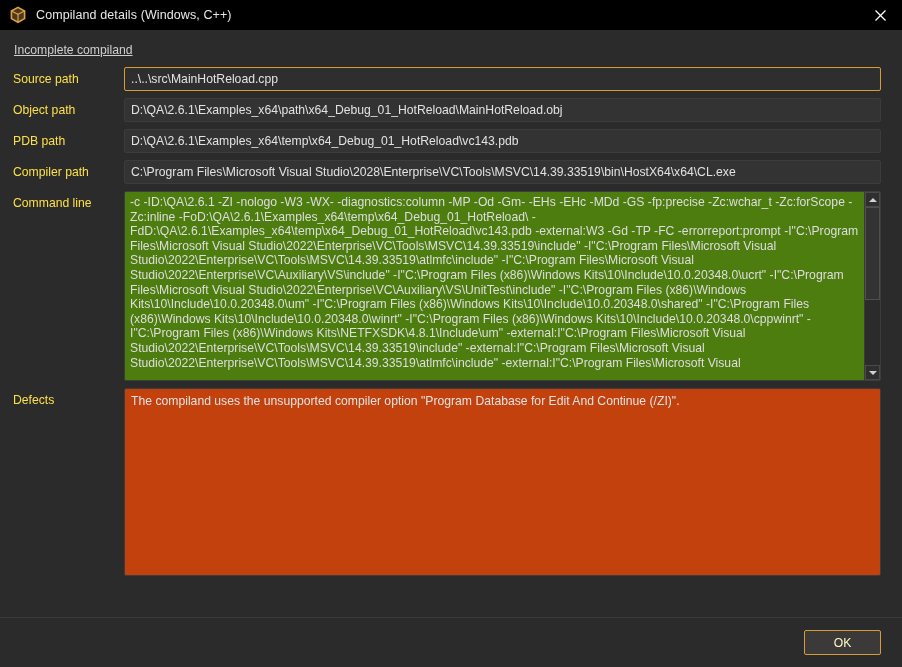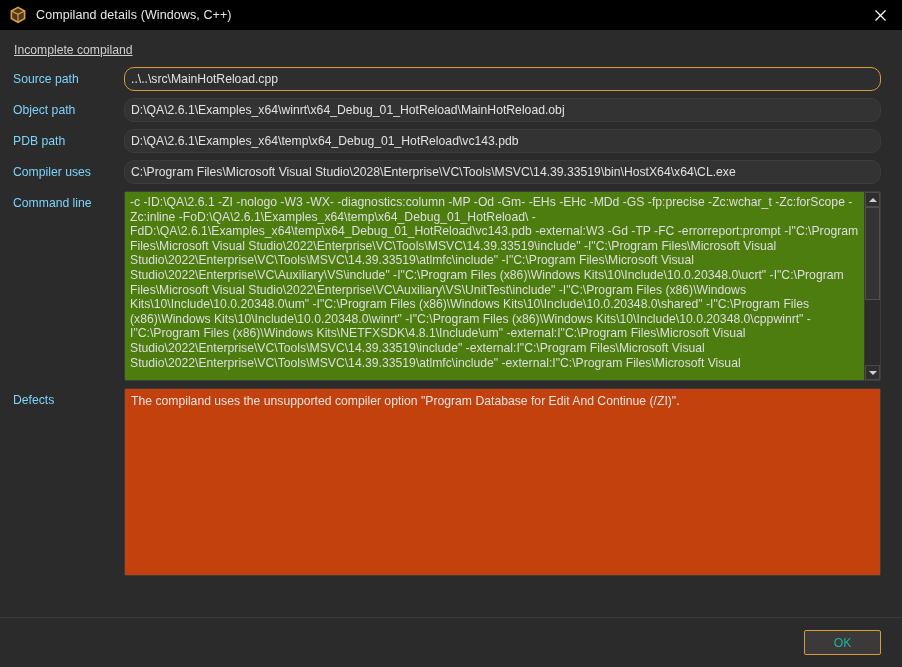"Source path" .form-label { color: #7dd3fc -> #fde047 }
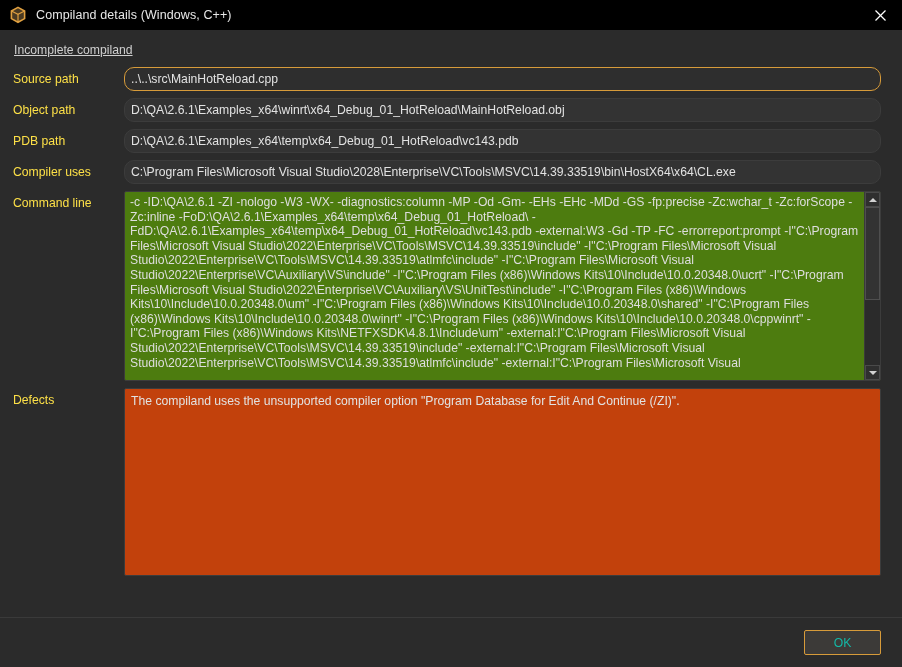"..\..\src\MainHotReload.cpp" .field { border-radius: 10px -> 2px }
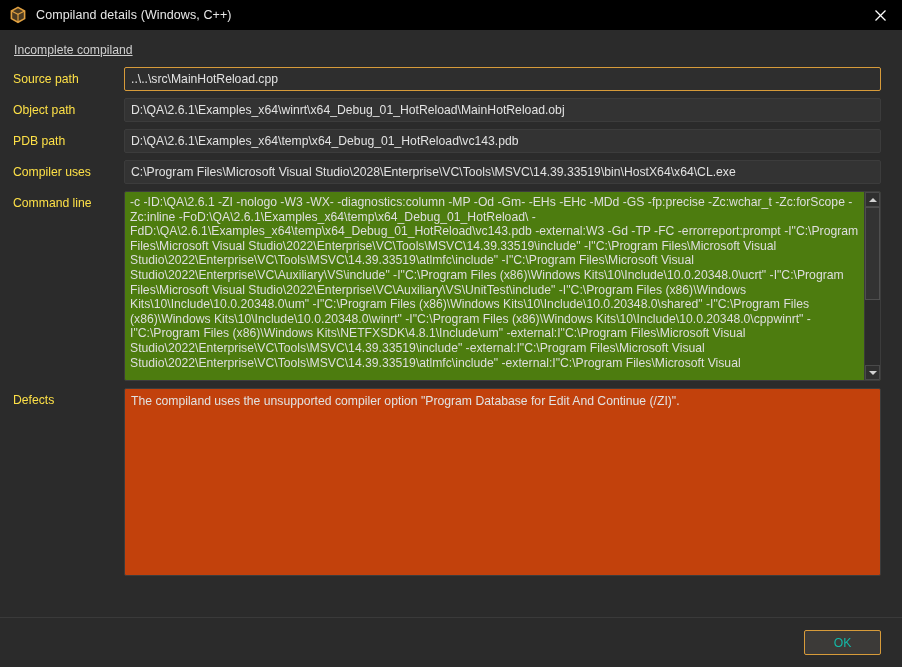"D:\QA\2.6.1\Examples_x64\winrt\x64_Debug" div.field { text: winrt -> path }
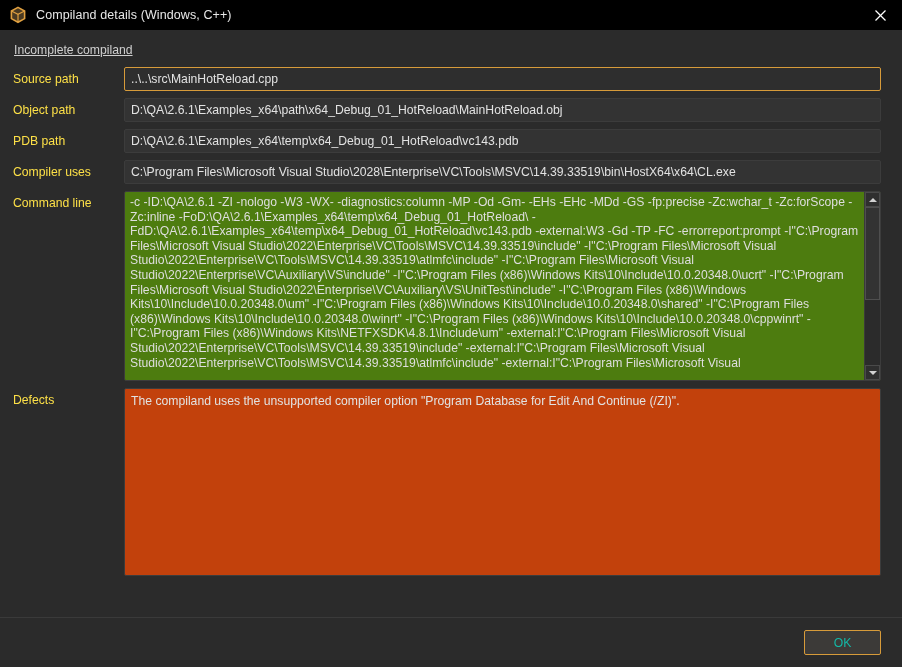"Compiler uses" div.form-label { text: uses -> path }
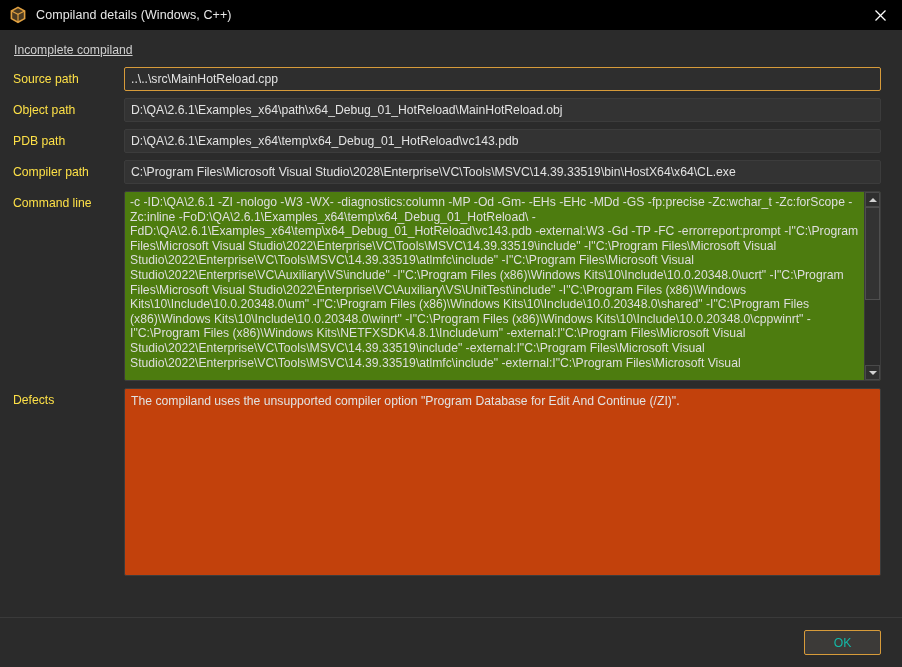"OK" .ok-button { color: #14b8a6 -> #fef9c3 }
